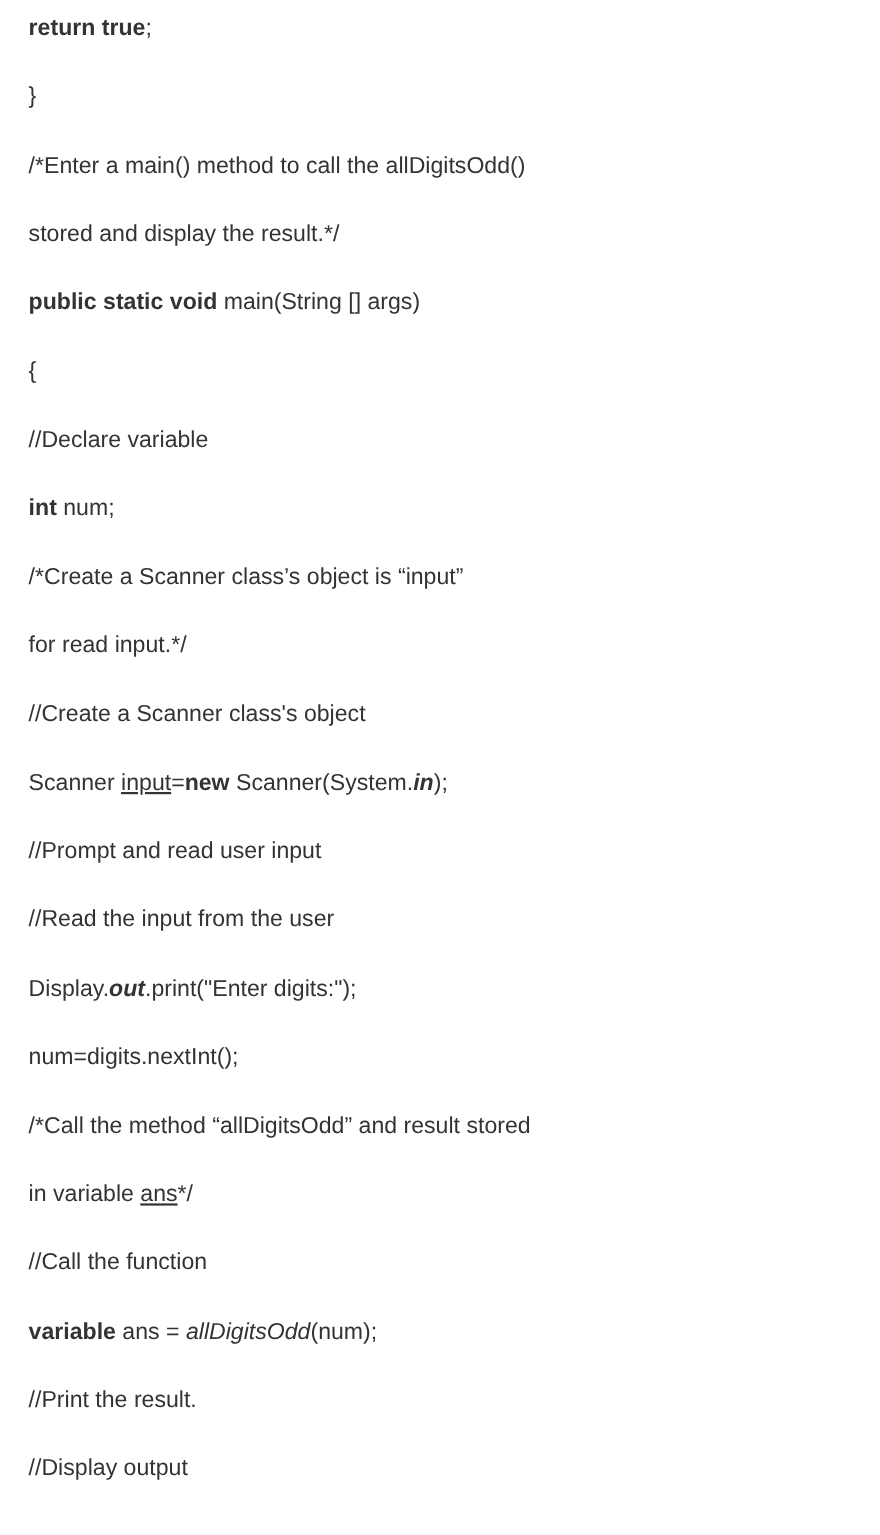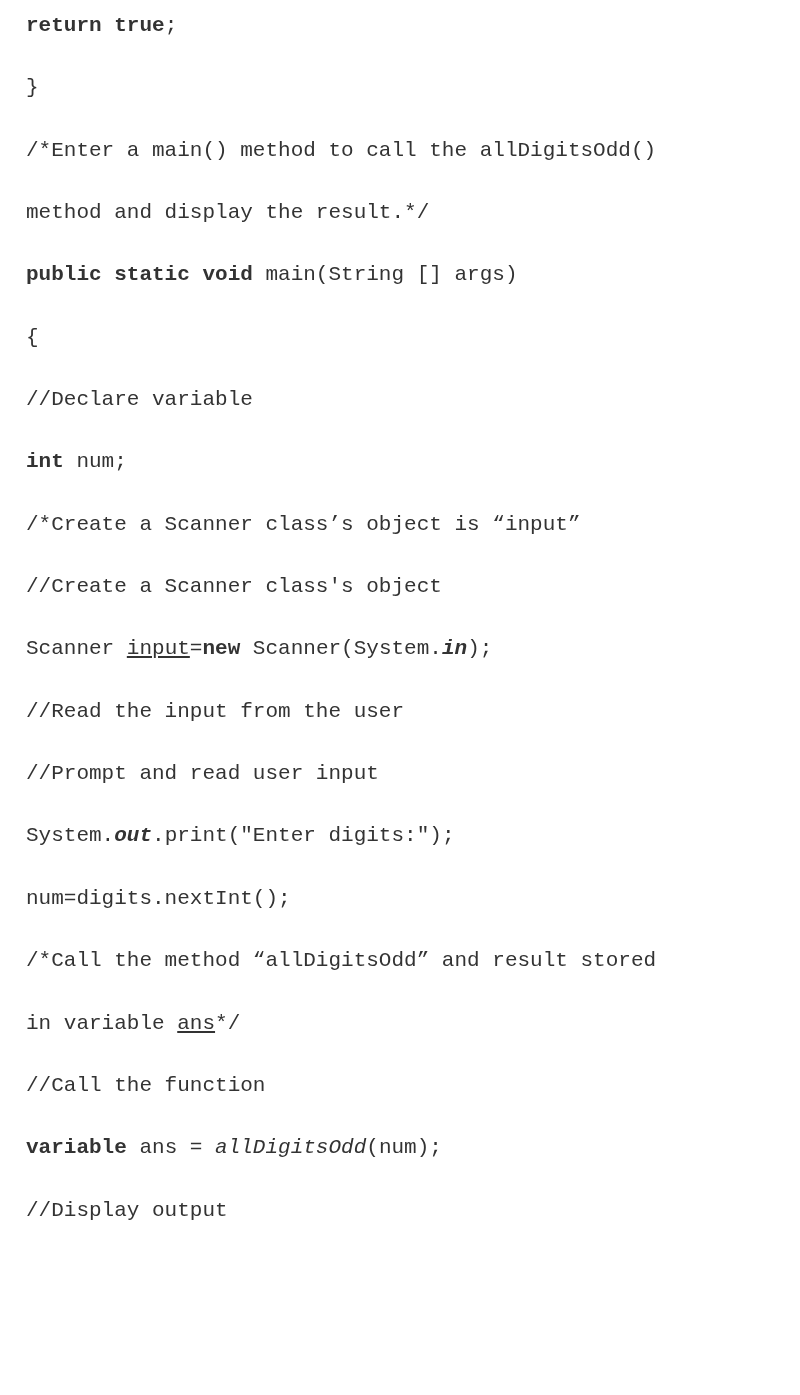"return true;" .line { font-family: Liberation Mono, monospace -> none }
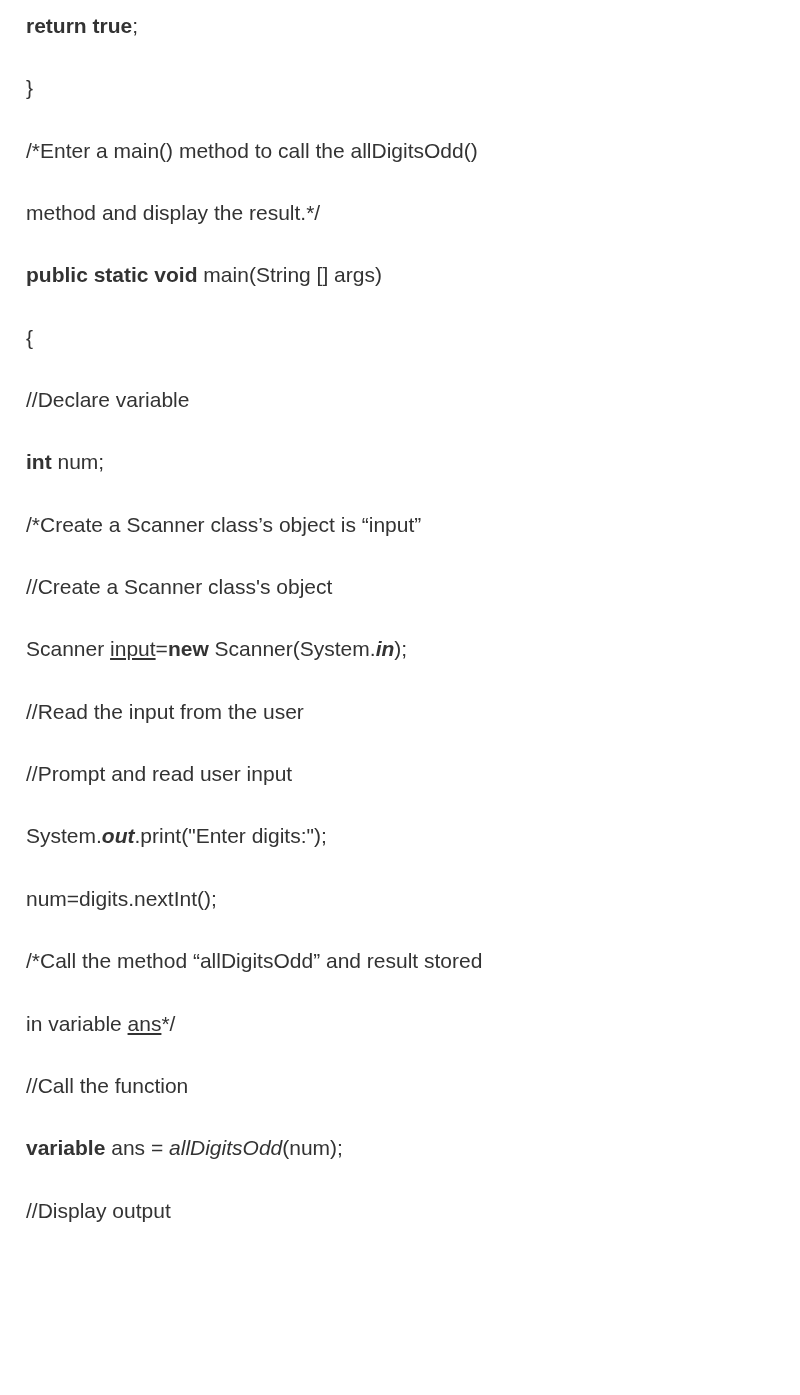"method and display the result.*/" p.line { text: method -> stored }
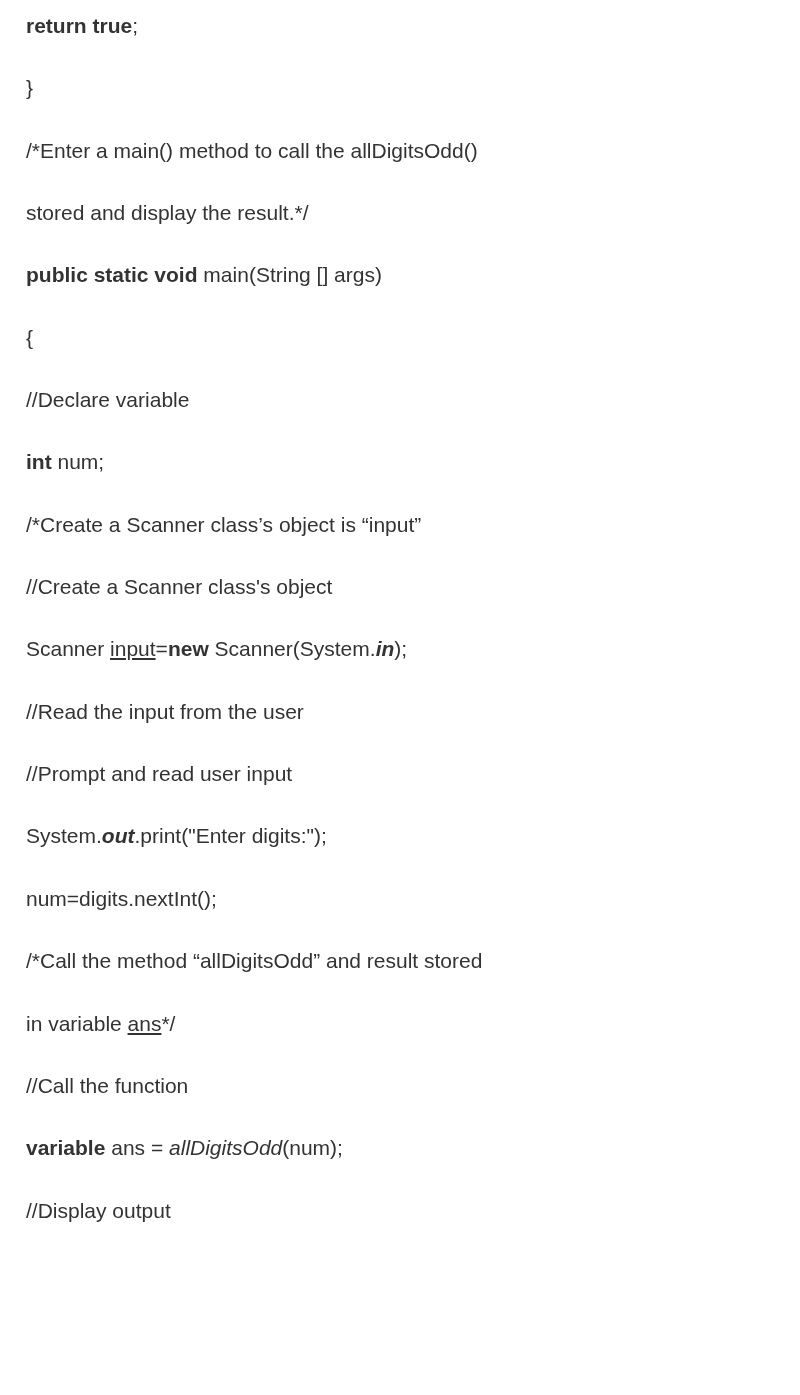"for read input.*/" p.line { html: none -> <p>for read input.*/</p> }
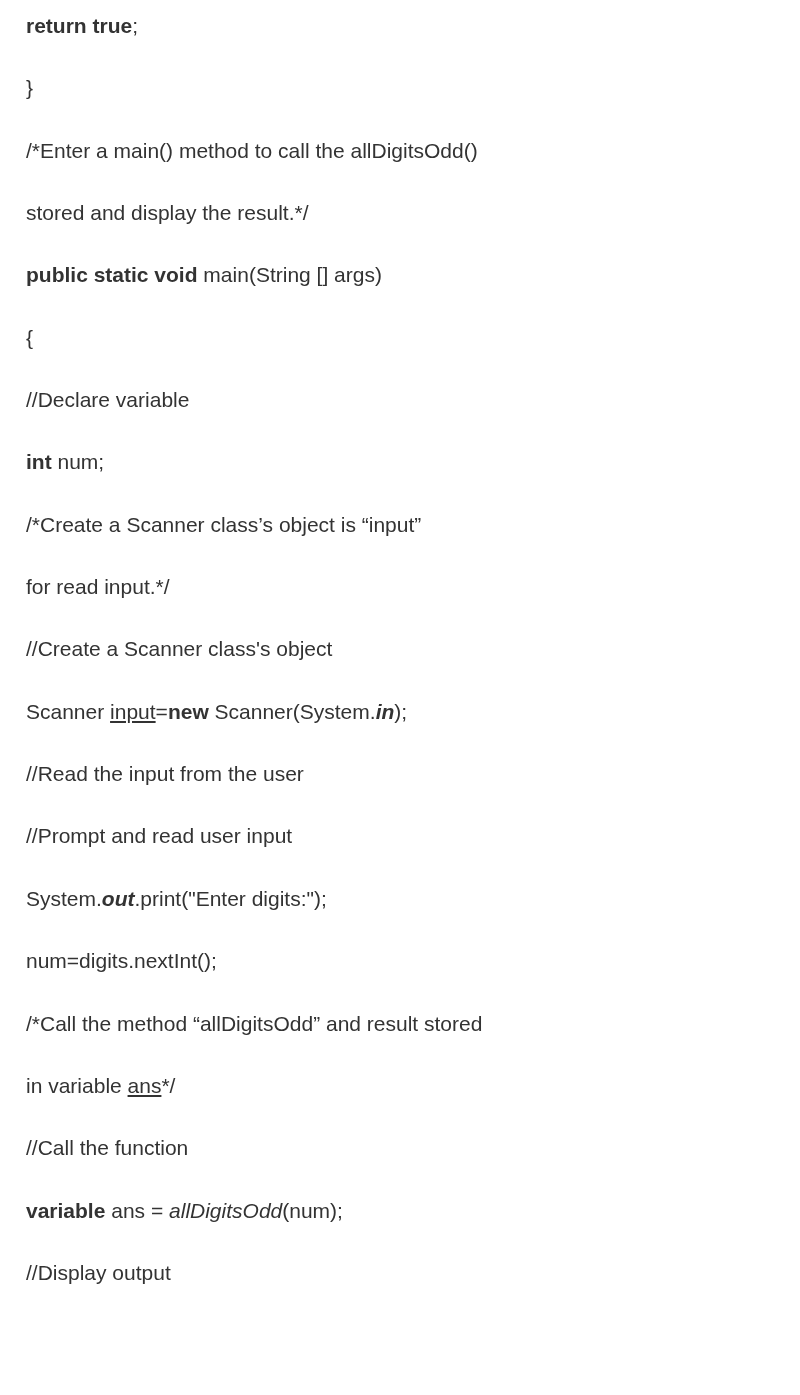"//Read the input from the" p.line { order: before "//Prompt and read user input" -> after "//Prompt and read user input" }
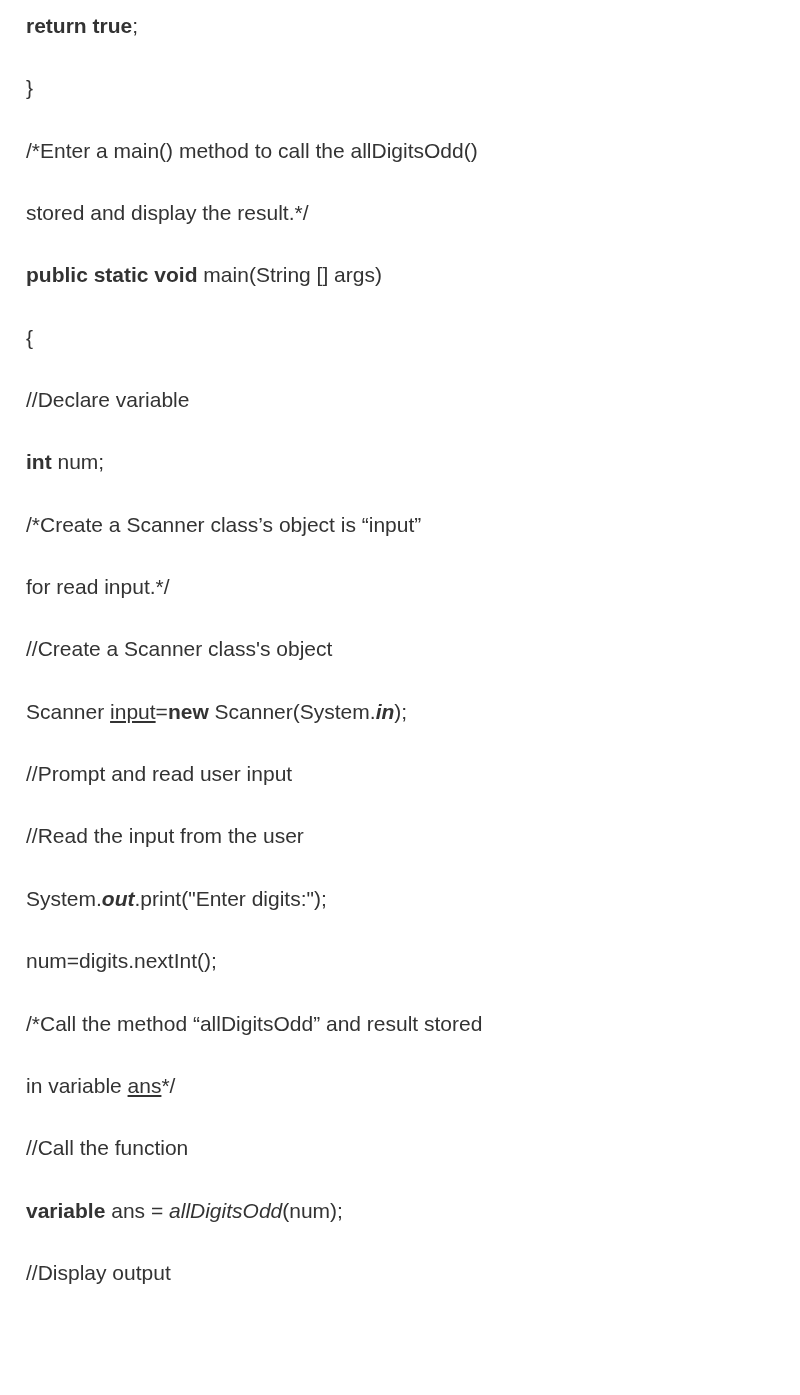"System." span { text: System -> Display }
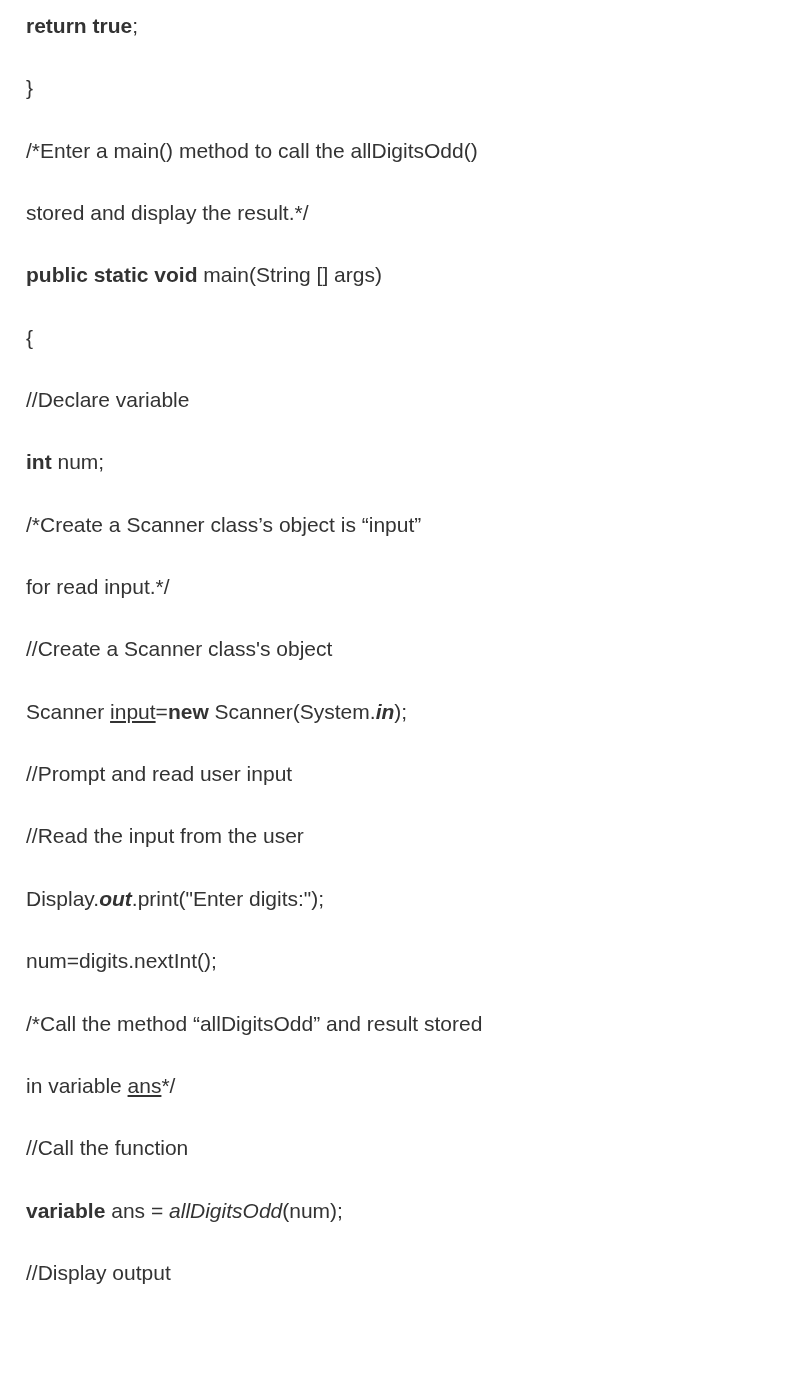"//Print the result." p.line { html: none -> <p>//Print the result.</p> }
